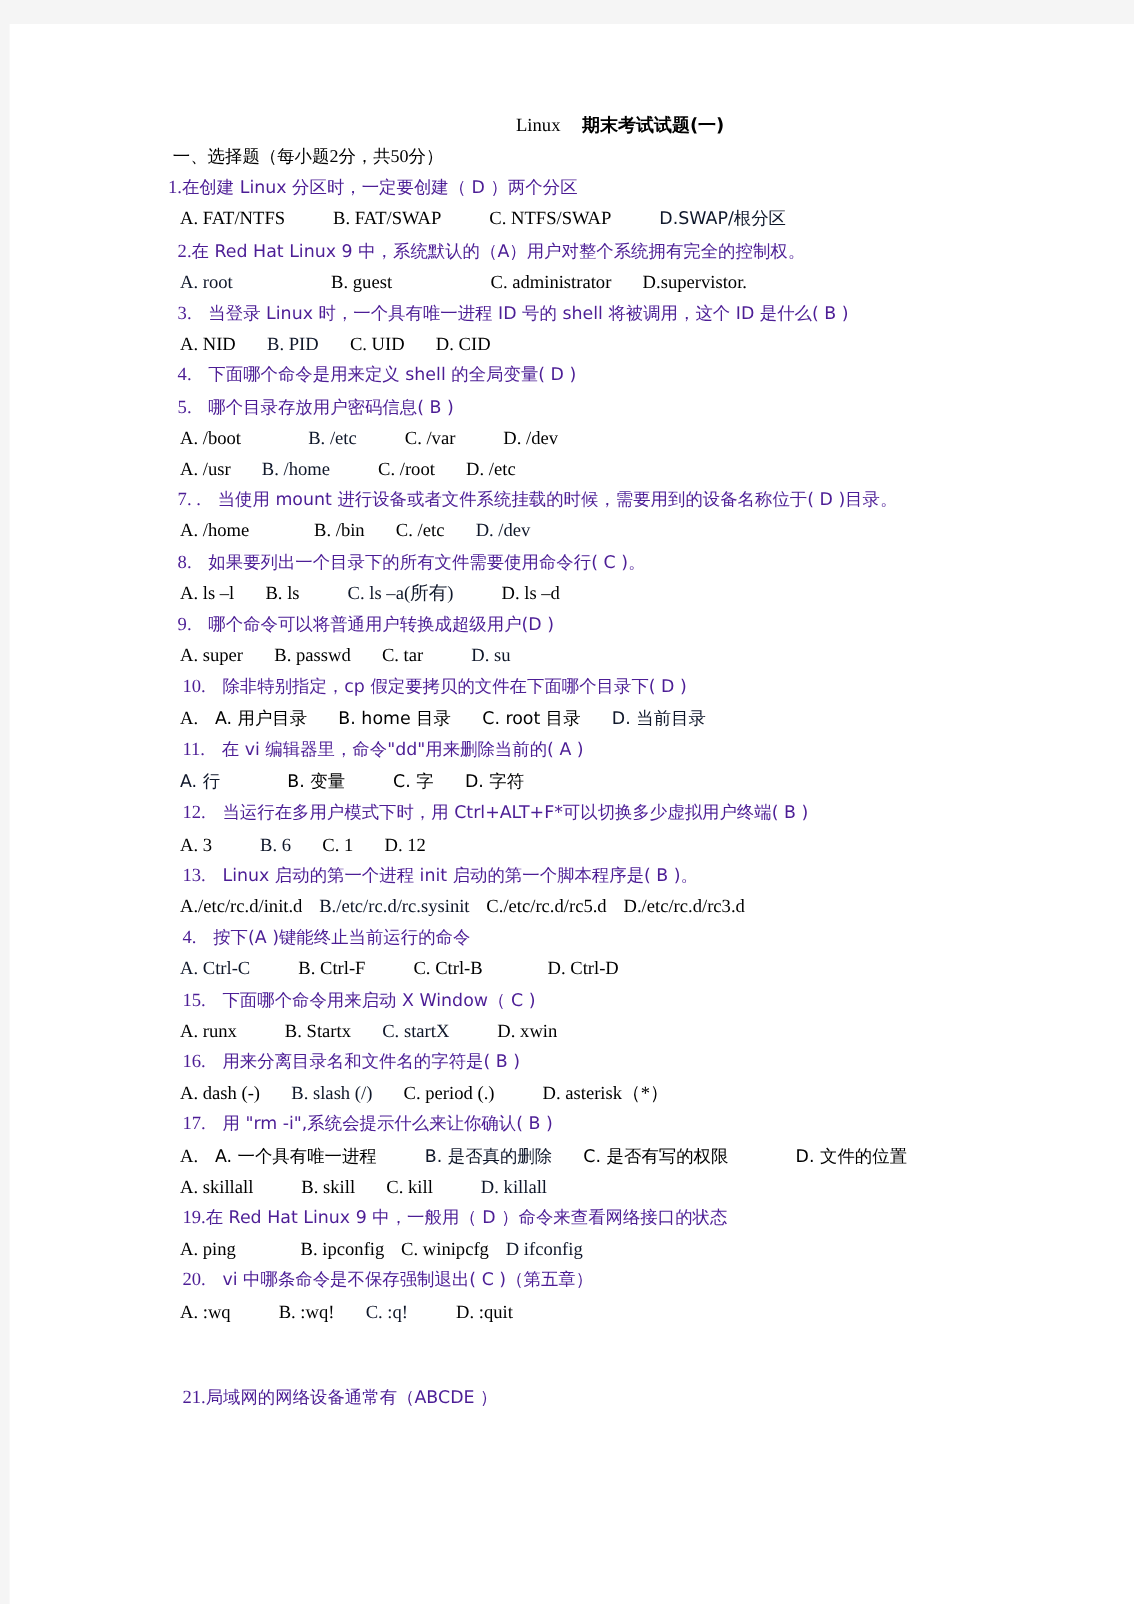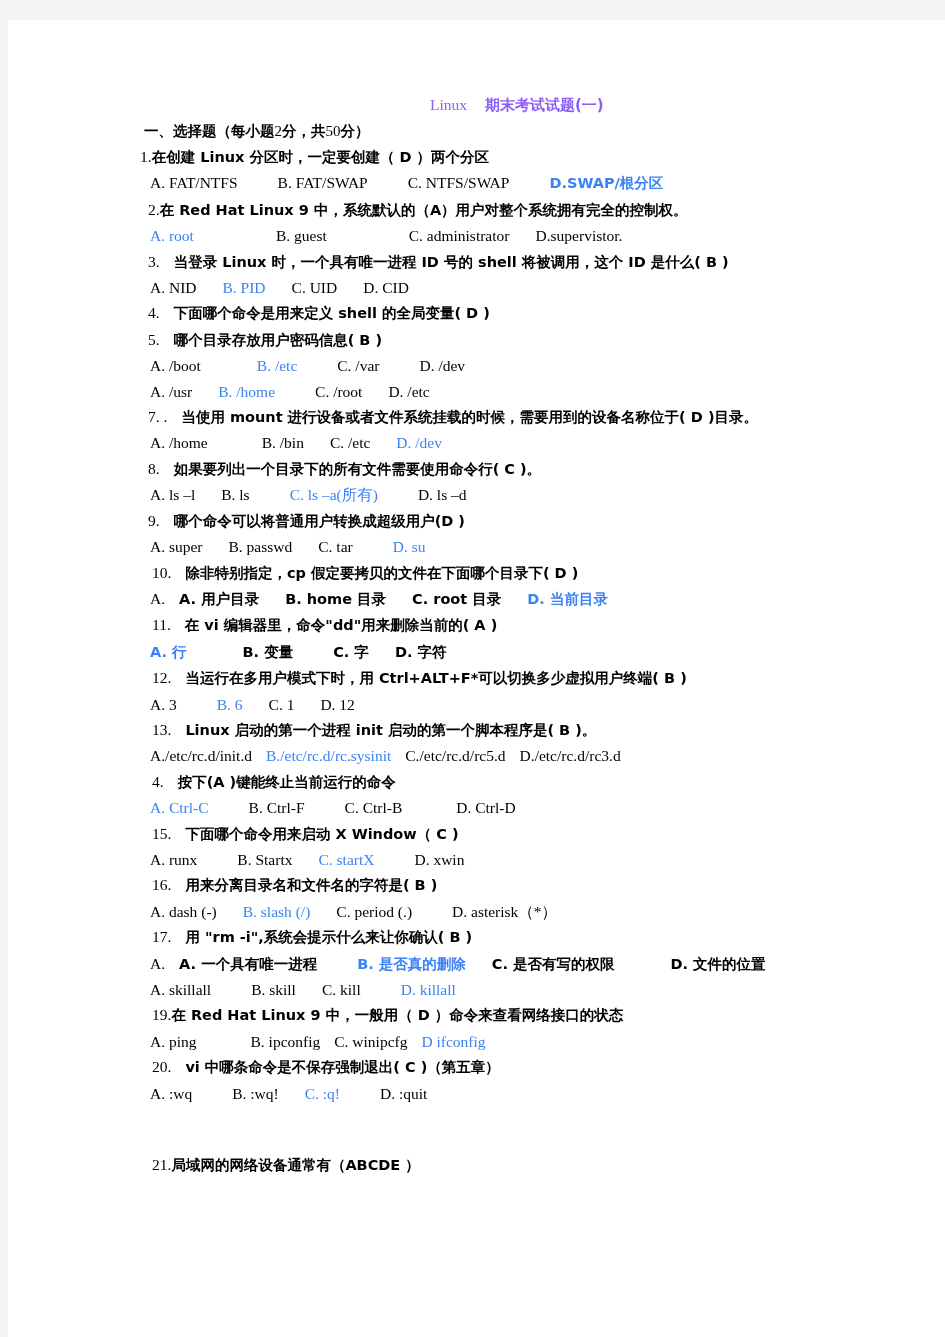"Linux 期末考试试题(一)" .doc-title { color: #8b5cf6 -> #000000 }
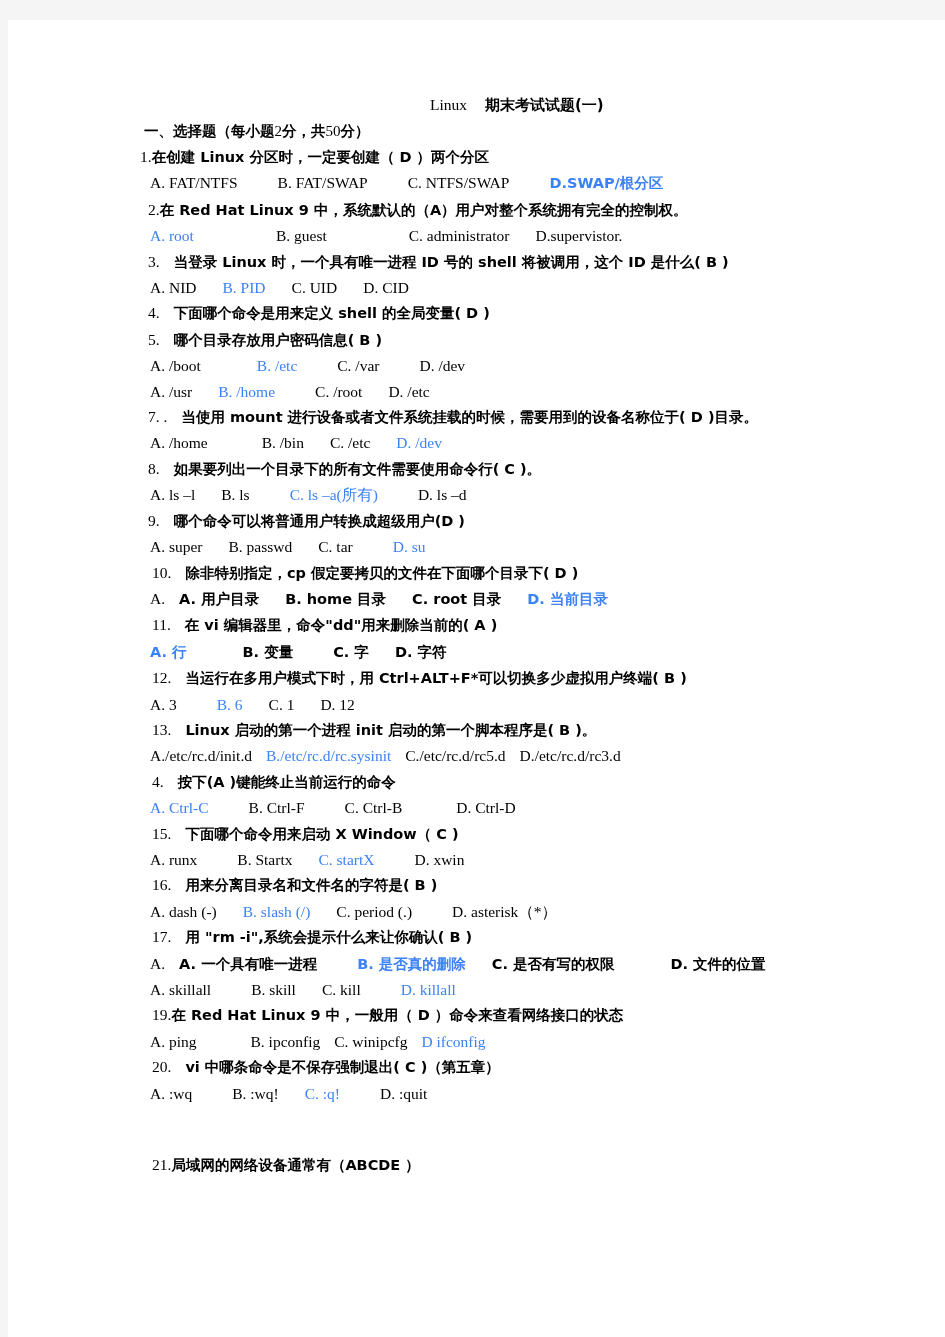"一、选择题（每小题" .cn { font-weight: bold -> normal }
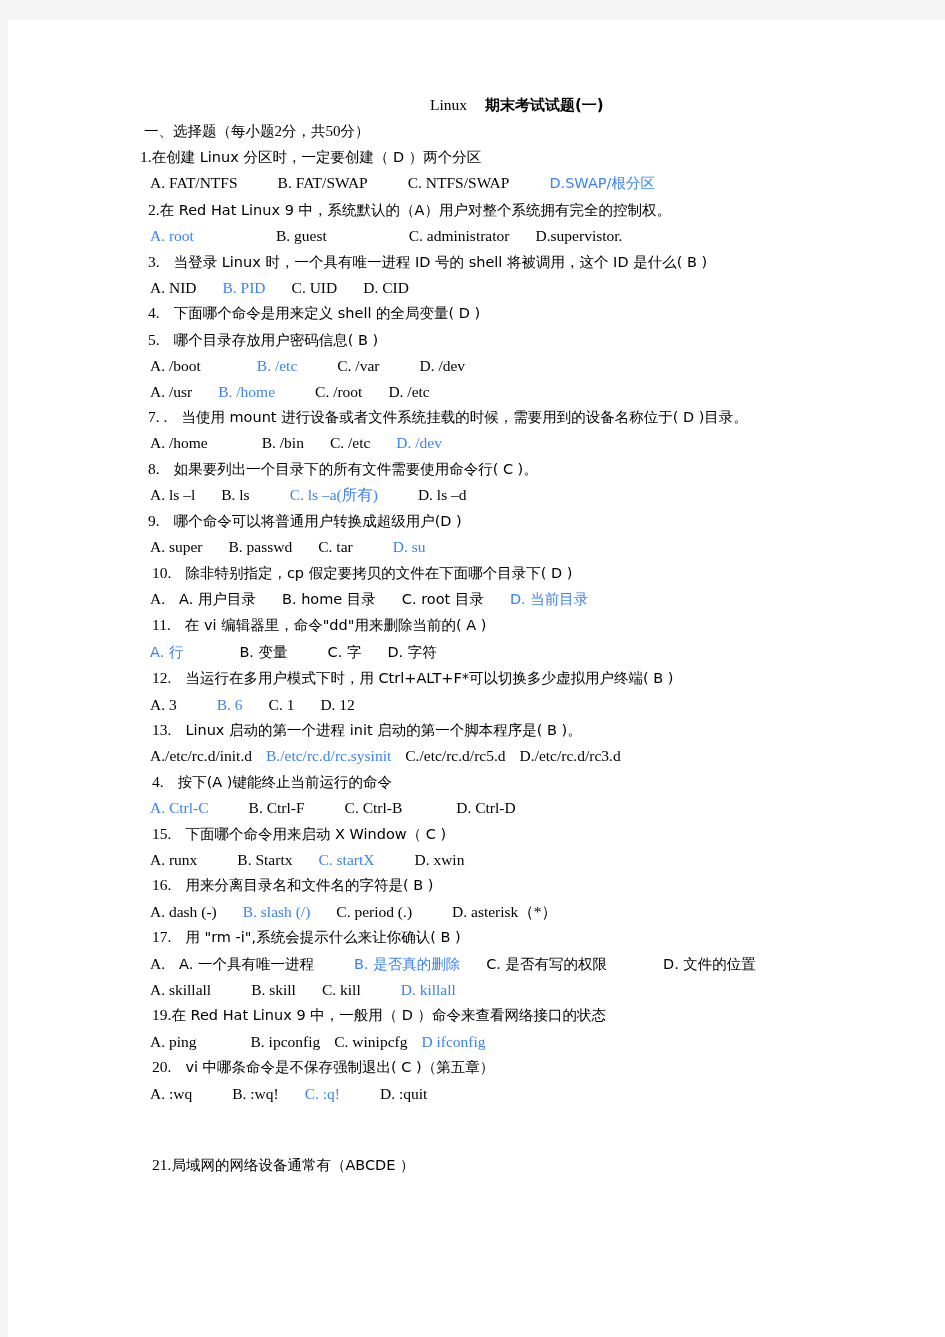"1.在创建 Linux 分区时，一定要创建（ D ）两个分区" .q { color: #000000 -> #4c1d95 }
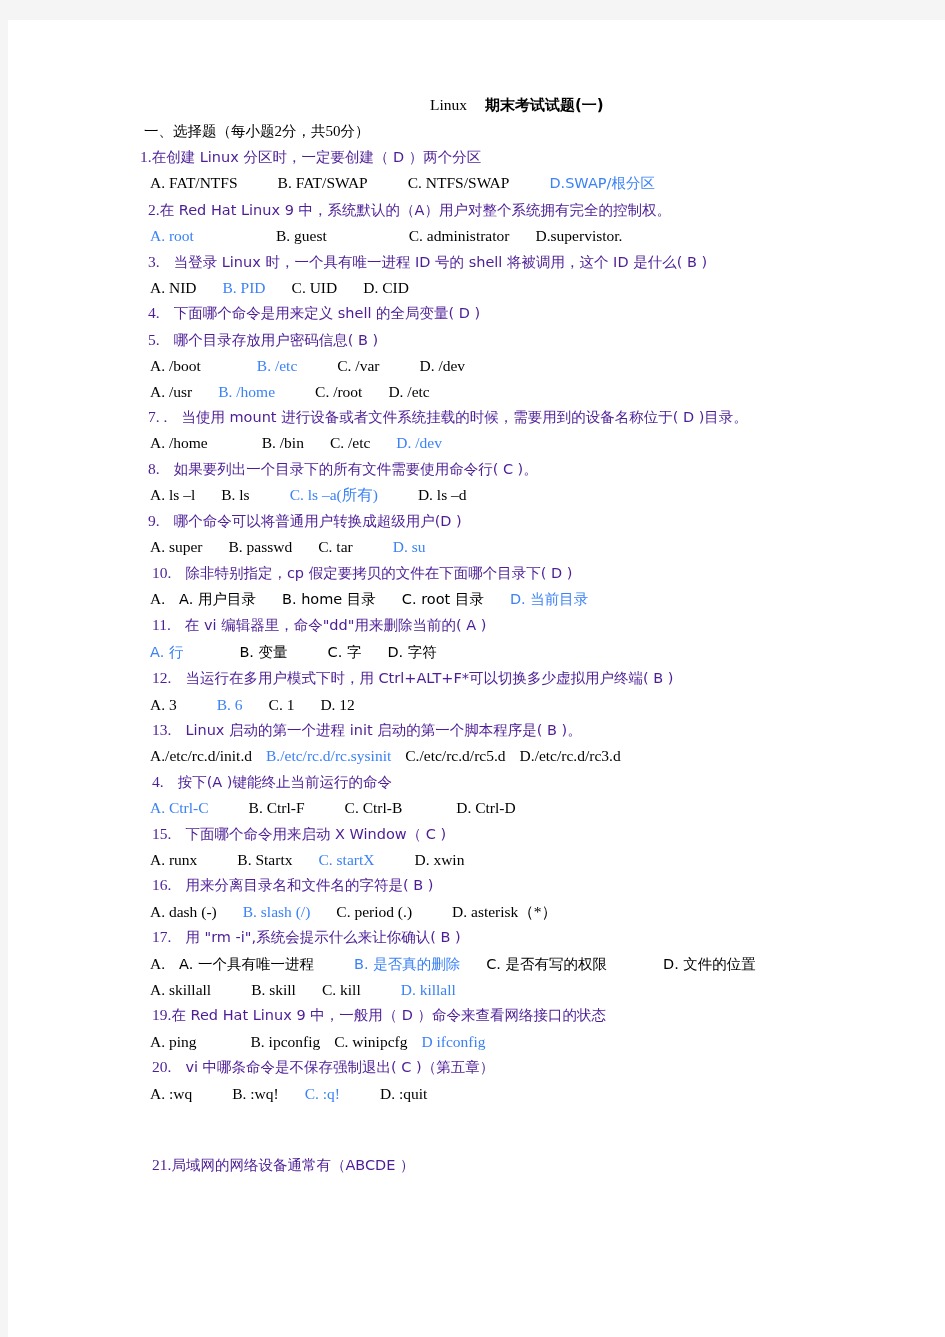"D.SWAP/根分区" .red { color: #3b82f6 -> #0f172a }
